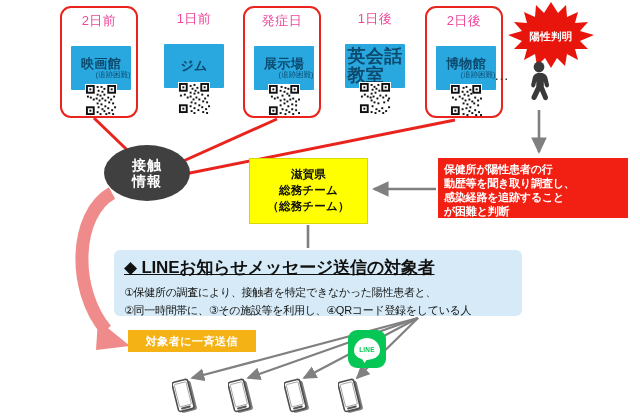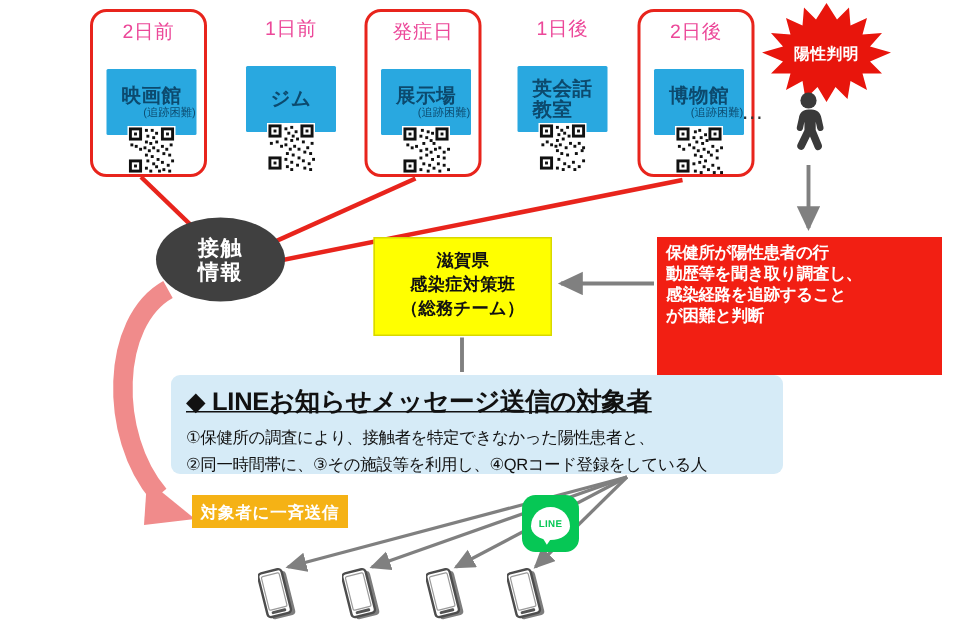"英会話" .card .tile .t1.two-line { font-size: 13px -> 18px }
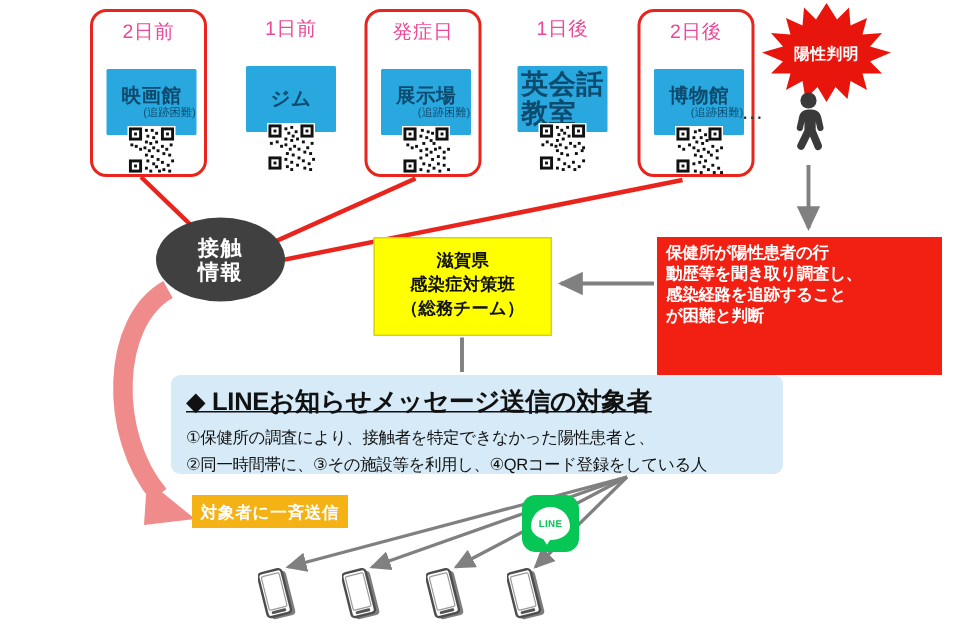"保健所が陽性患者の行" .redbox { height: 92px -> 60px }
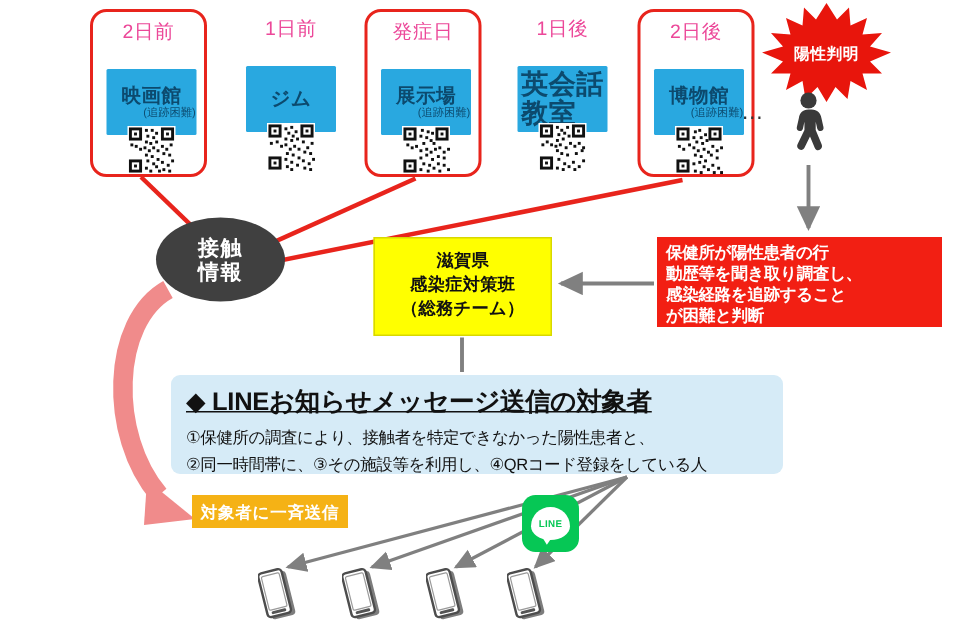"感染症対策班" span { text: 感染症対策班 -> 総務チーム }
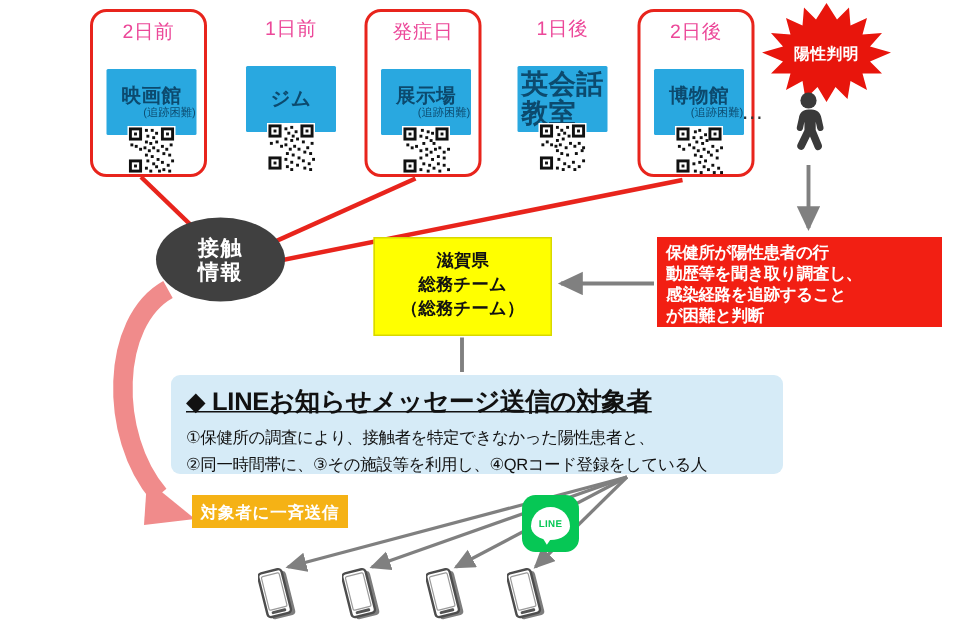"対象者に一斉送信" .orangebar { width: 104px -> 128px }
